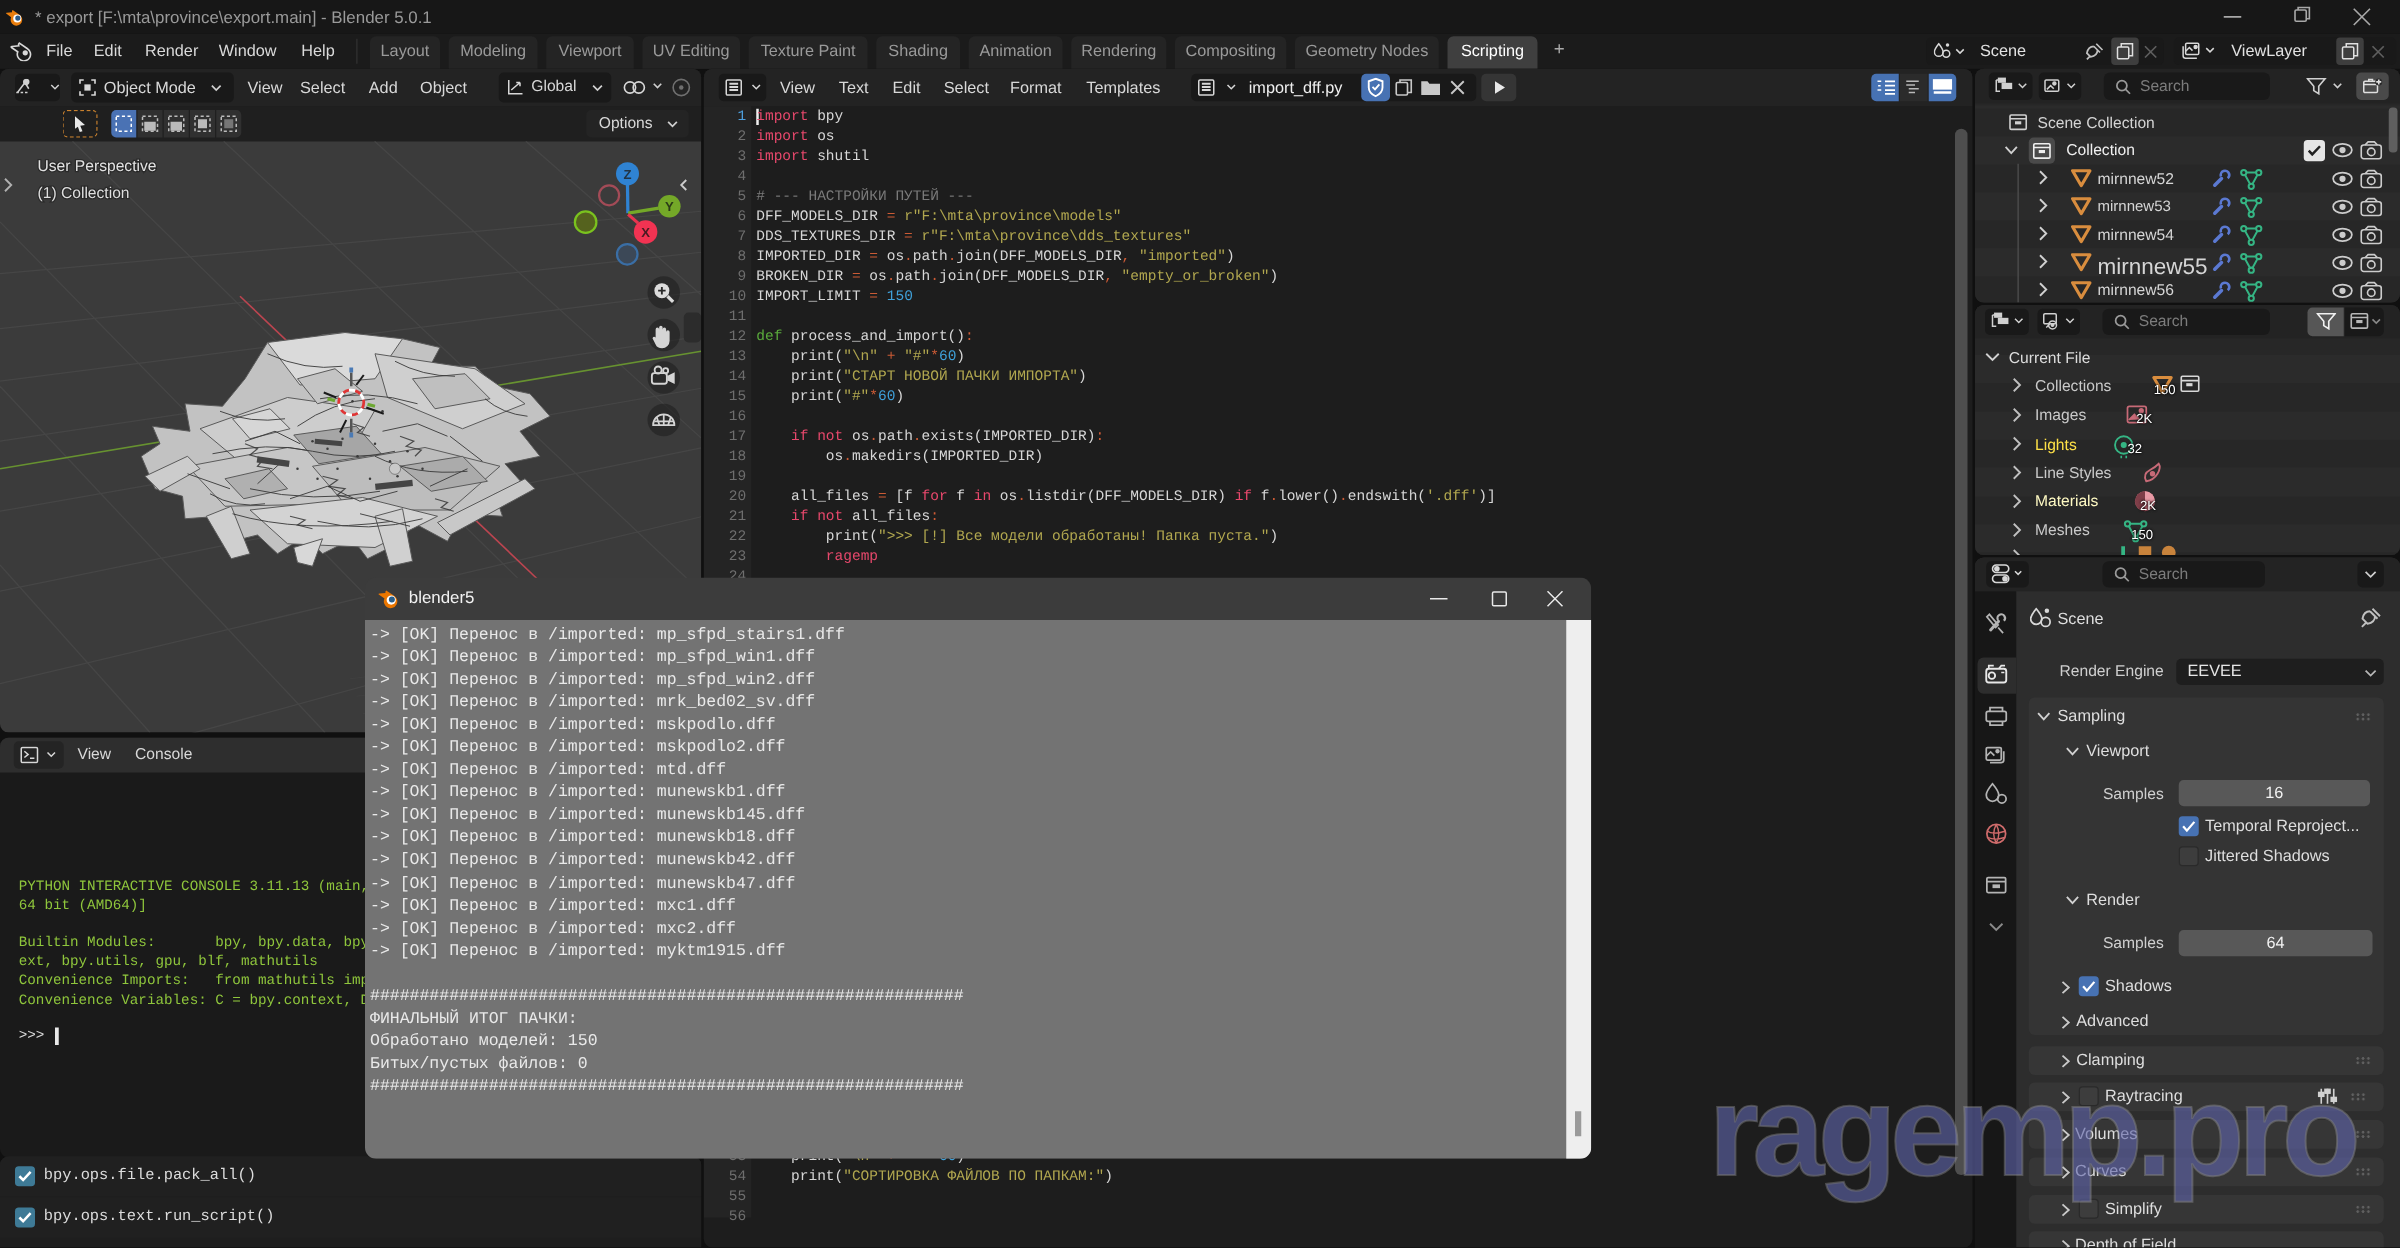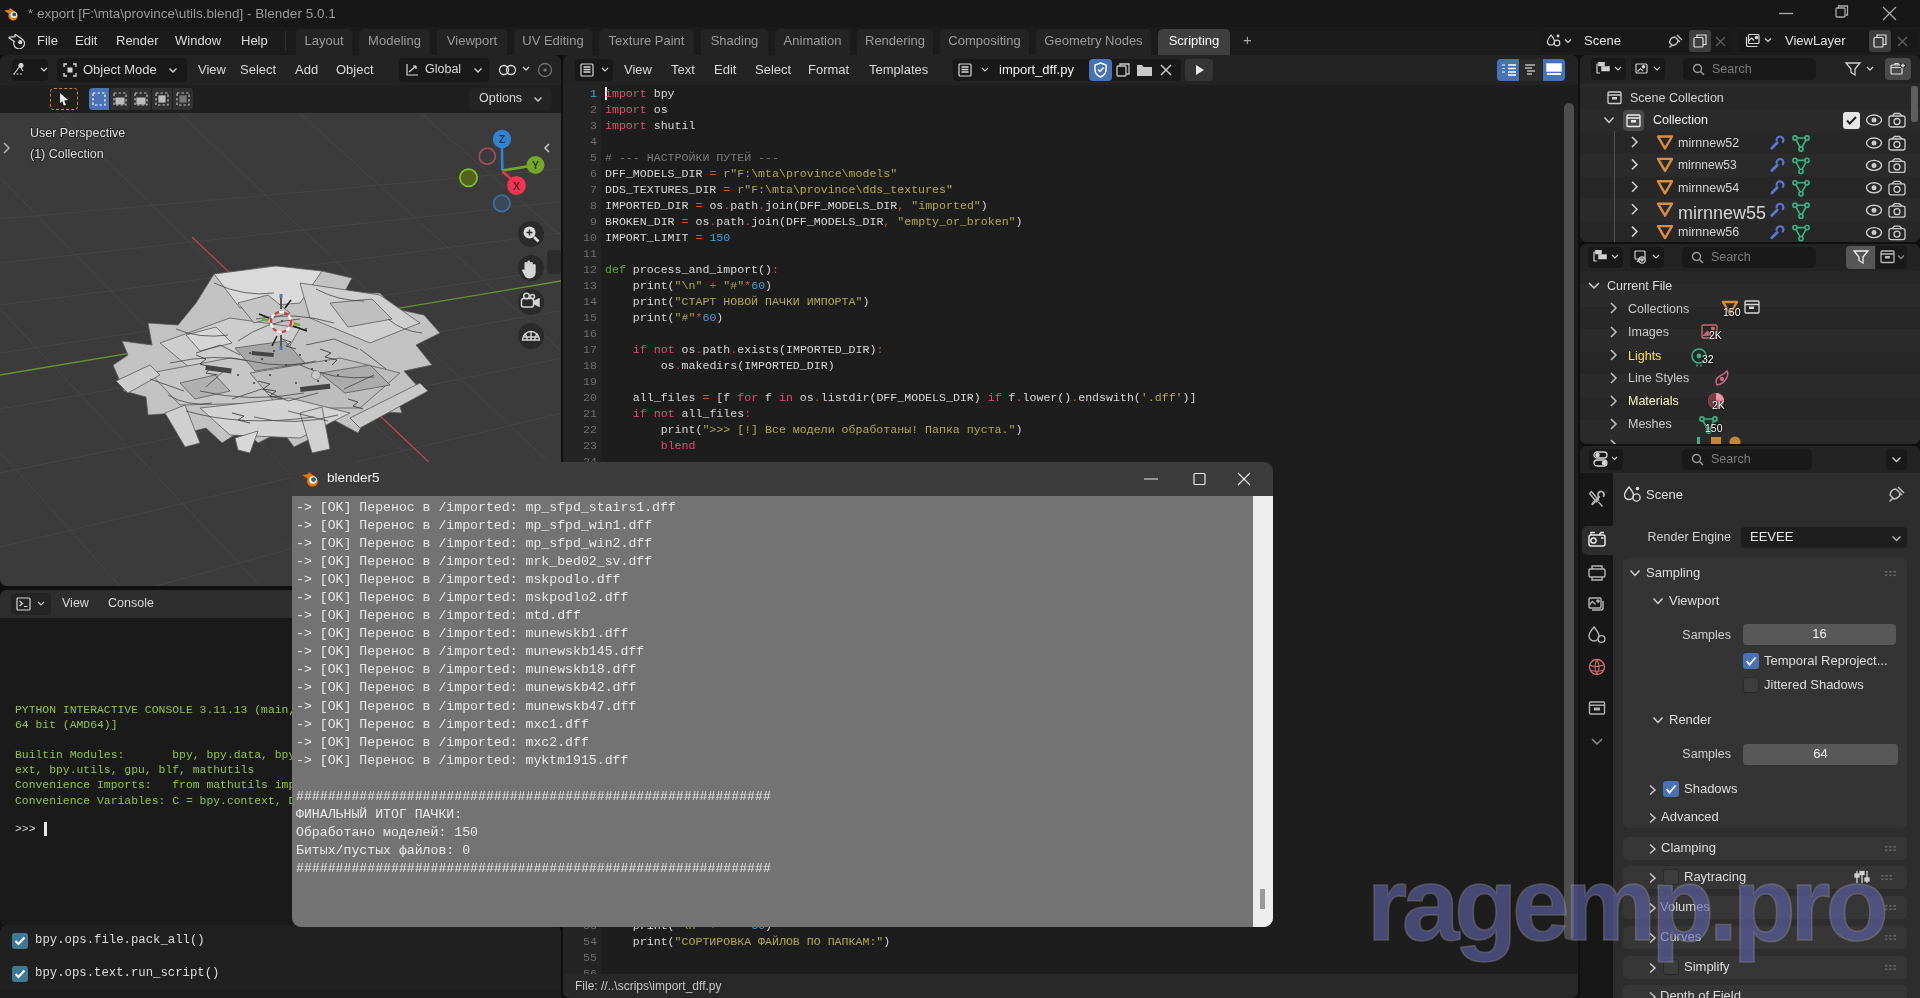"* export [F:\mta\province\utils.blend] -" div.title { text: utils.blend -> export.main }
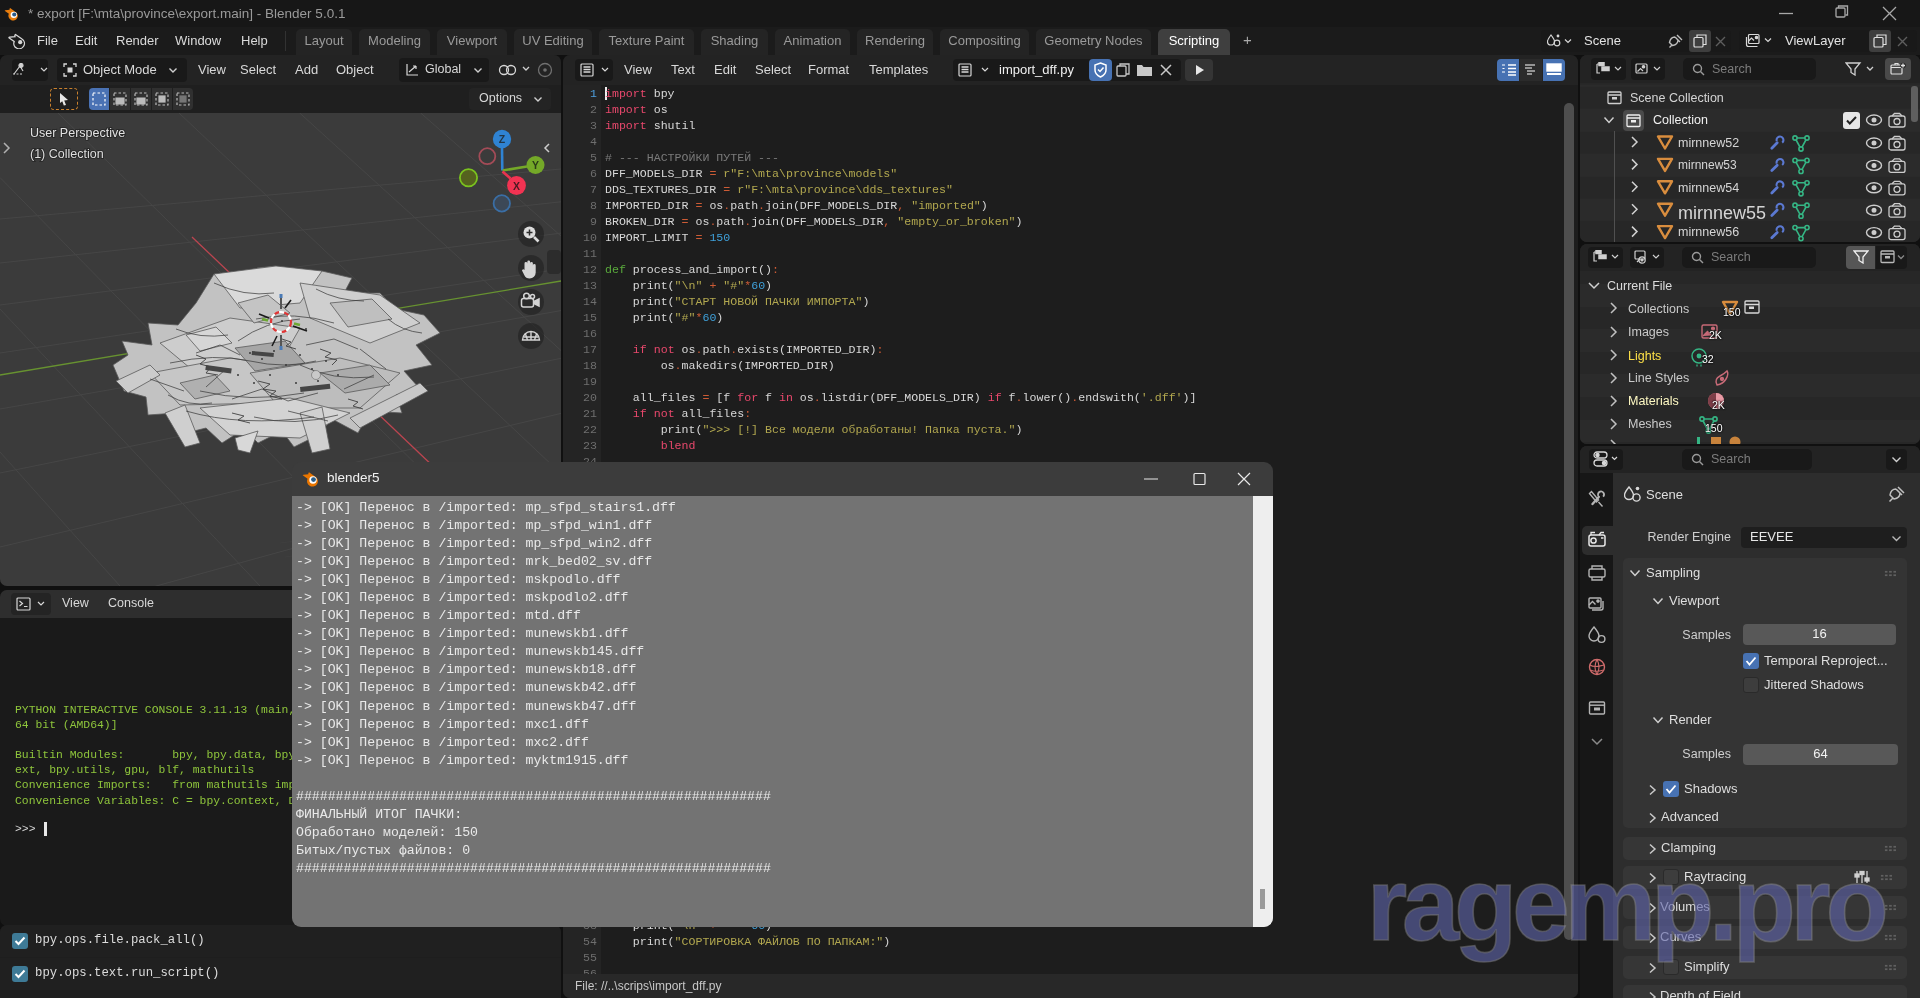"blend" span.k { text: blend -> ragemp }
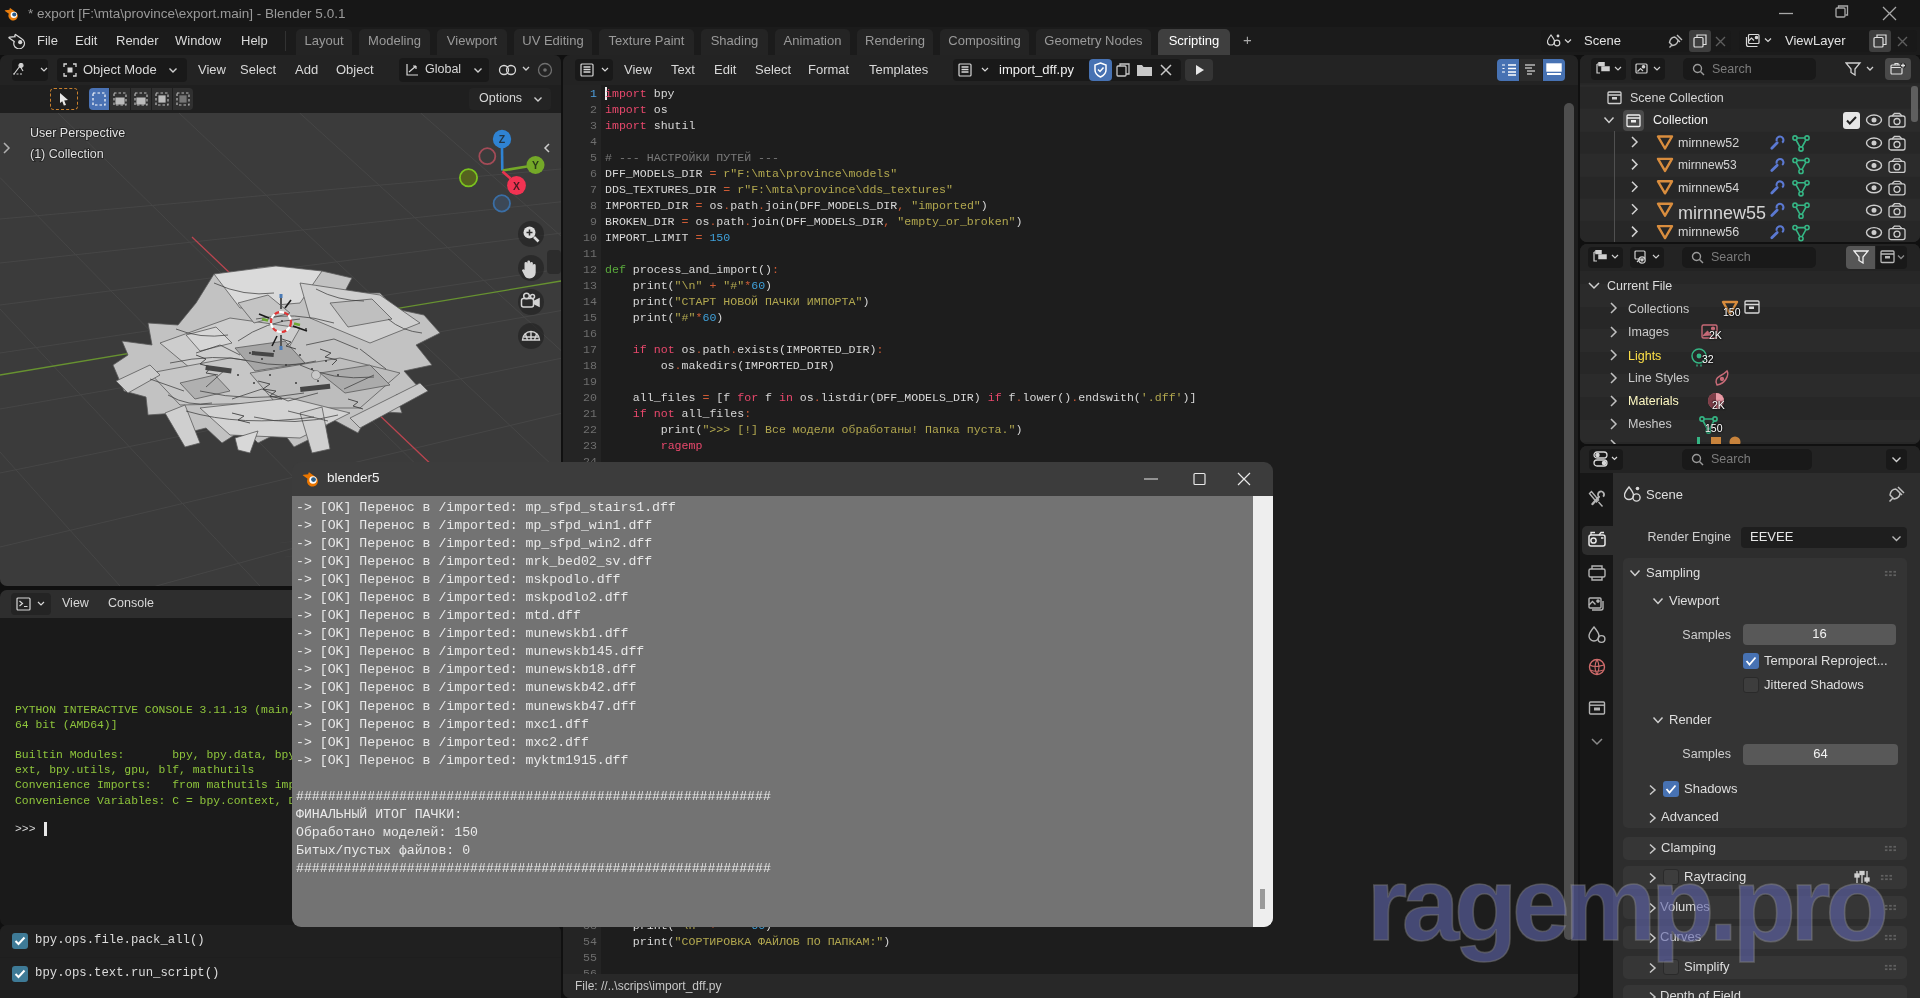"File: //..\scrips\import_dff.py" div.abs { html: <div> <div>File: //..\scrips\import_dff.py</div> </div> -> none }
